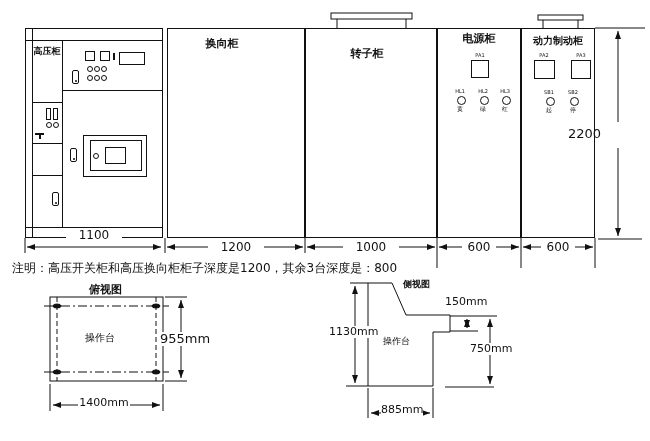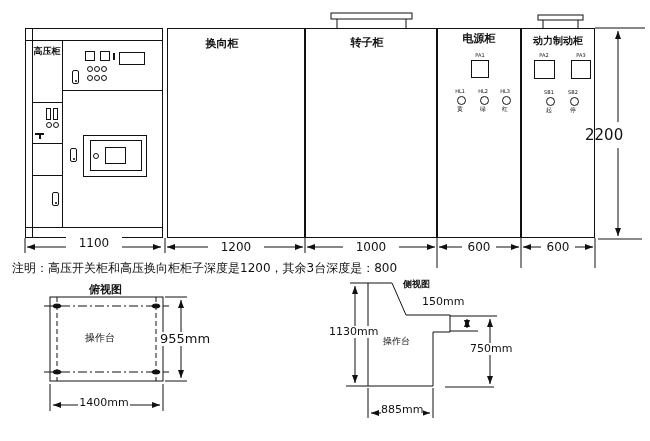"转子柜" div.lbl { top: 37px -> 48px }
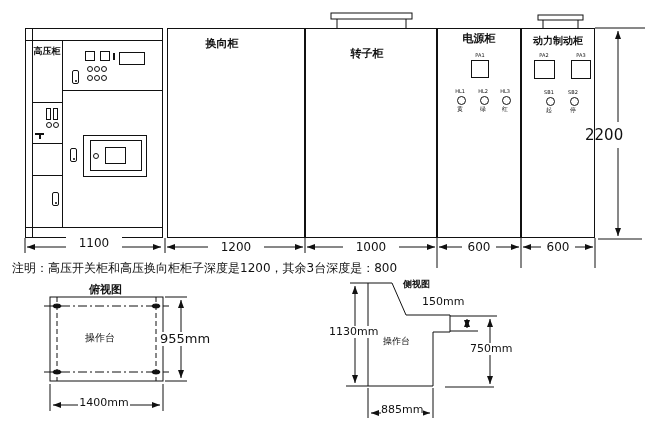"2200" div.lbl { font-size: 15px -> 13px; margin-left: 17px -> none }
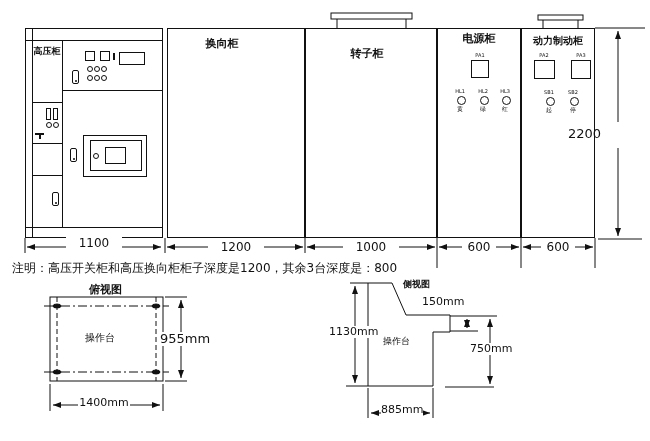"1100" div.lbl { top: 237px -> 229px }
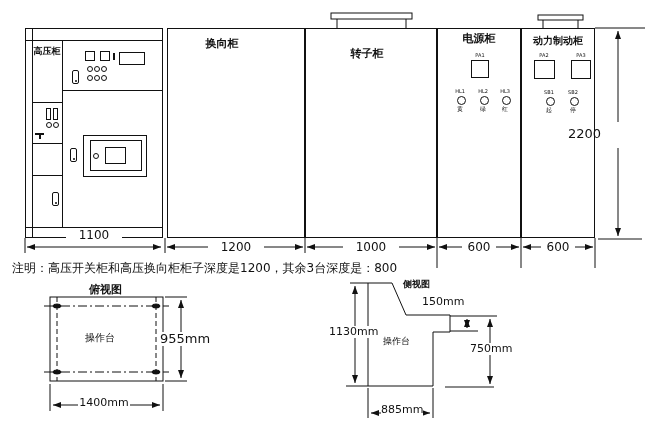"150mm" div.lbl { left: 422px -> 445px }
